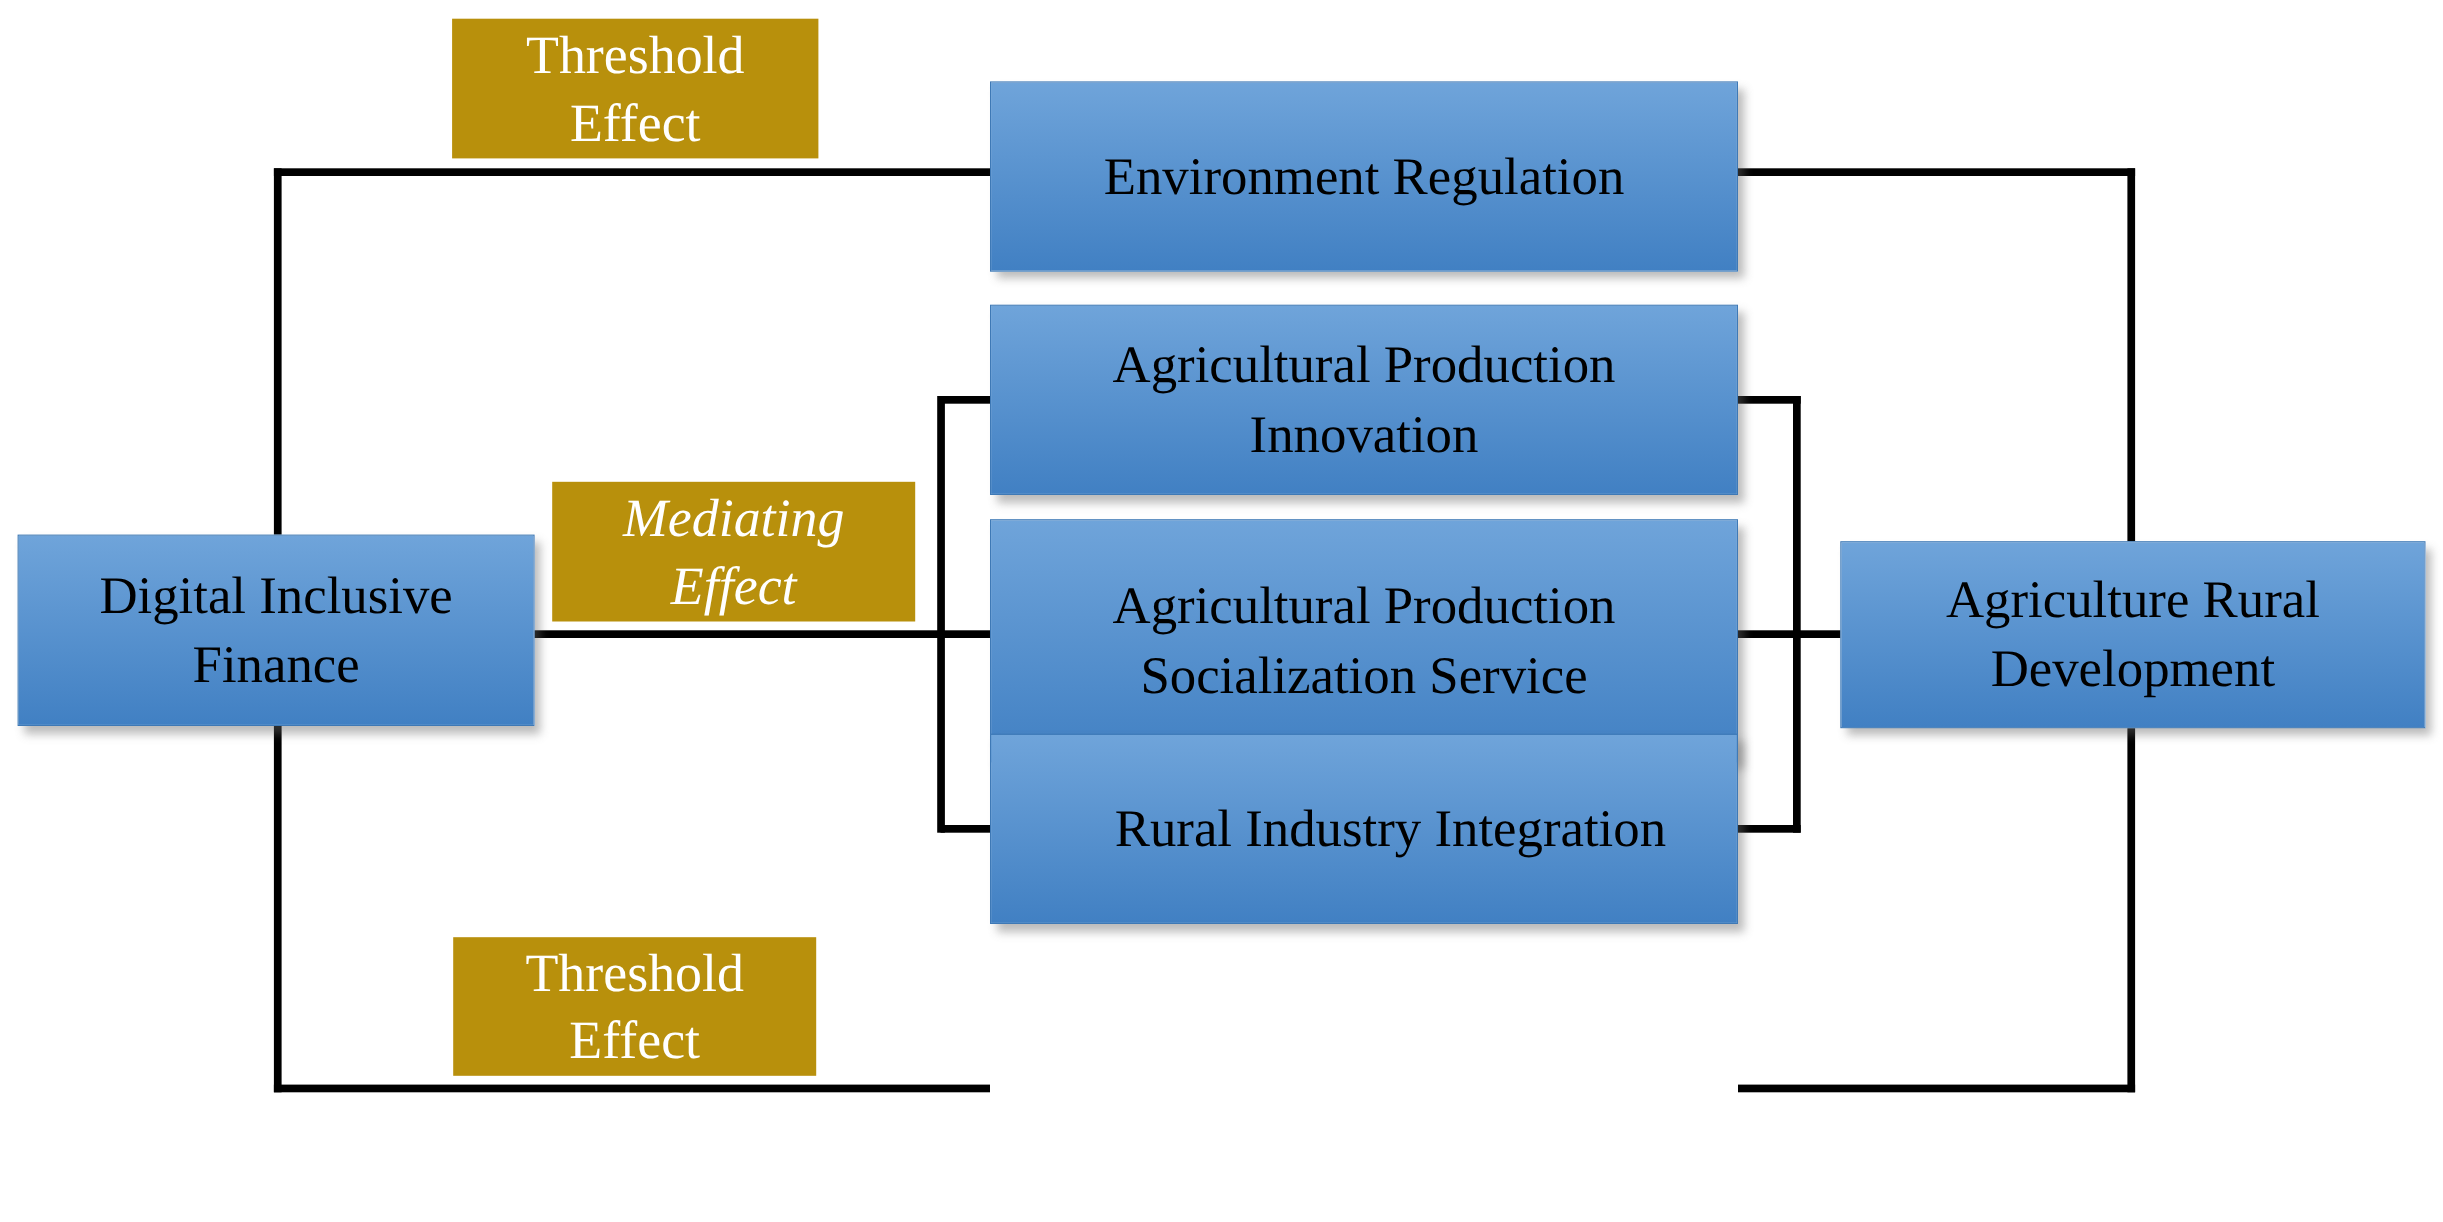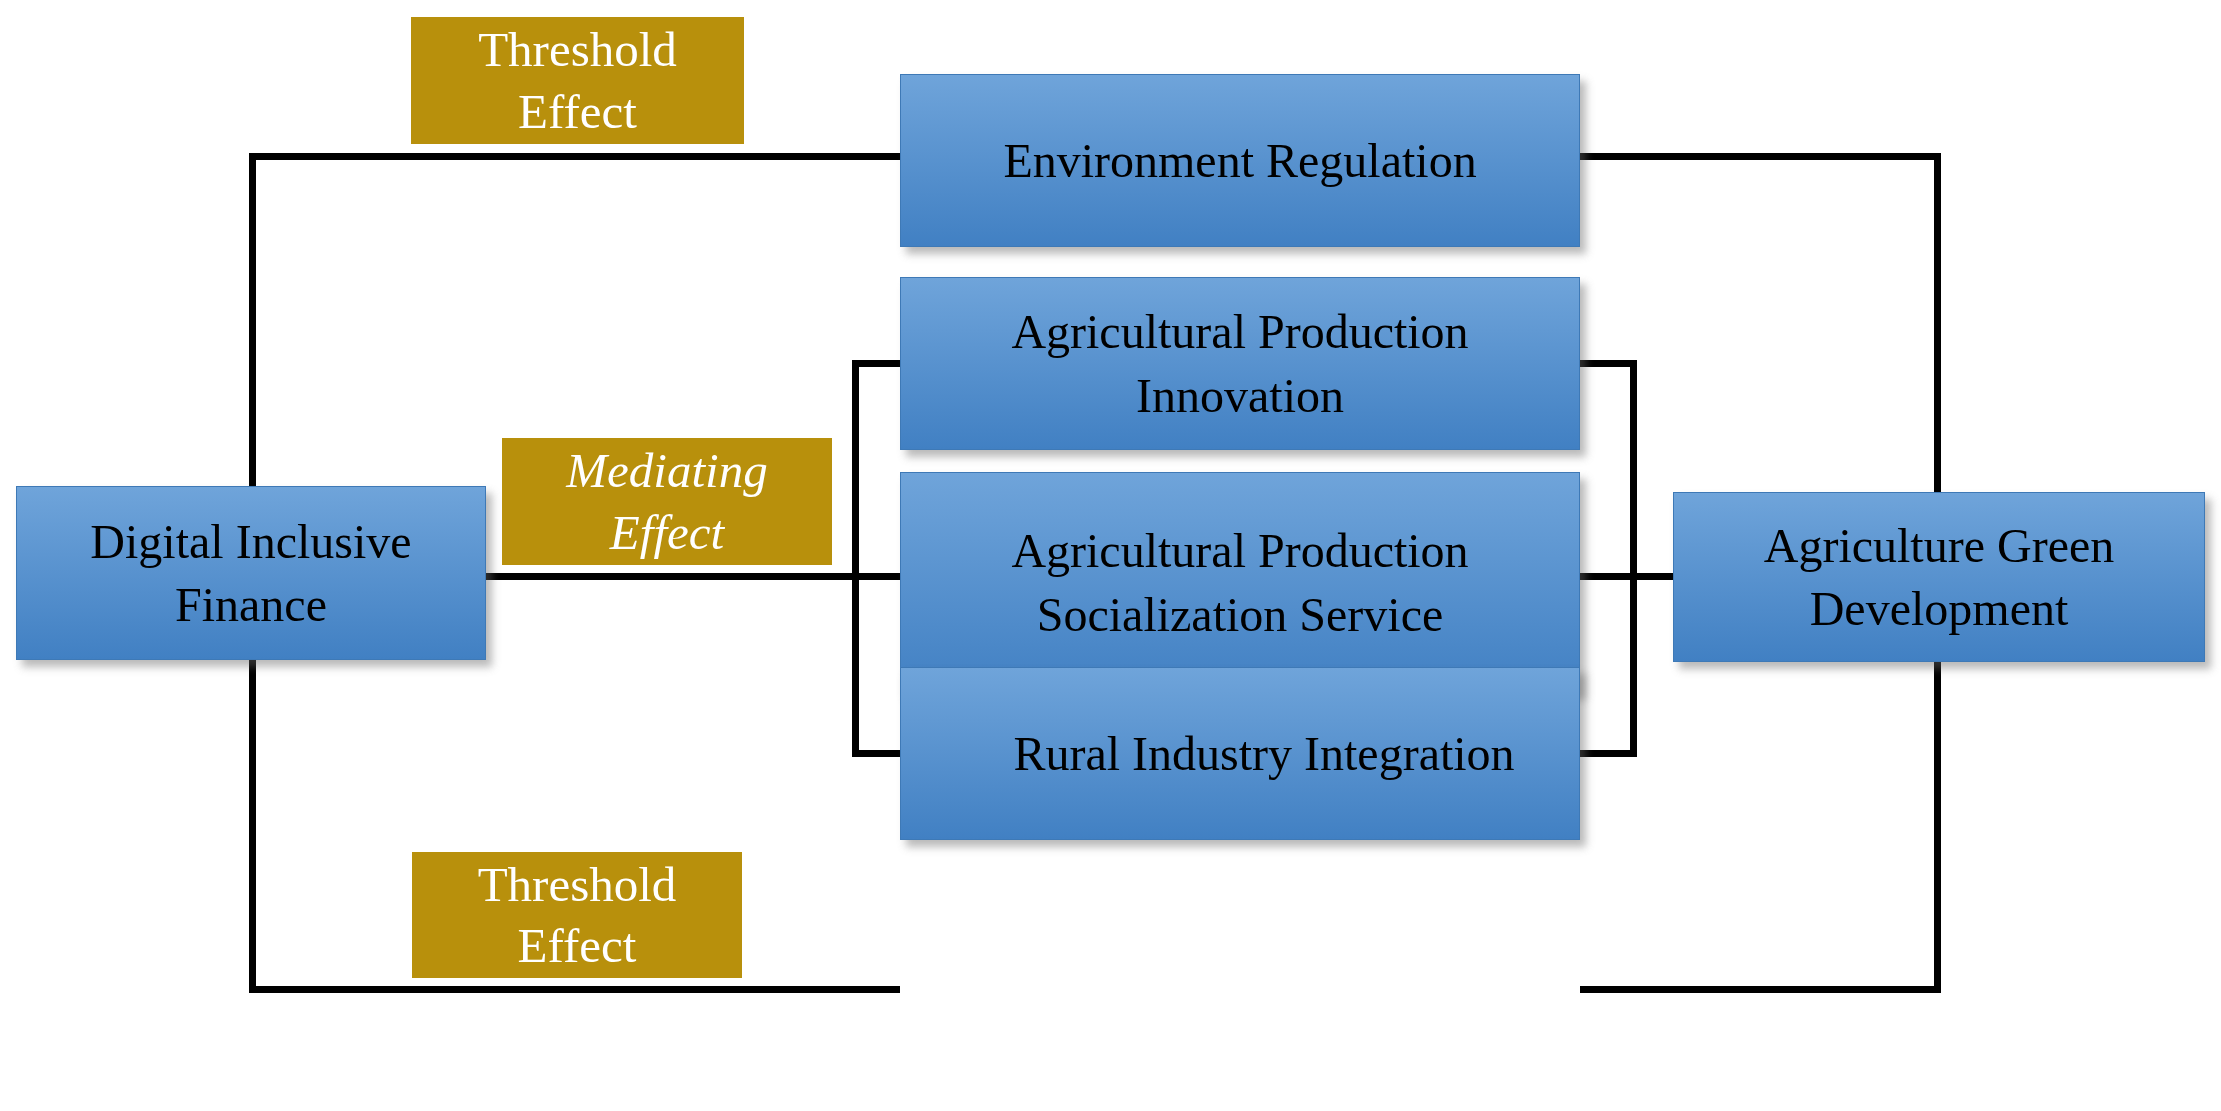"Agriculture Green" div.node { text: Green -> Rural }
